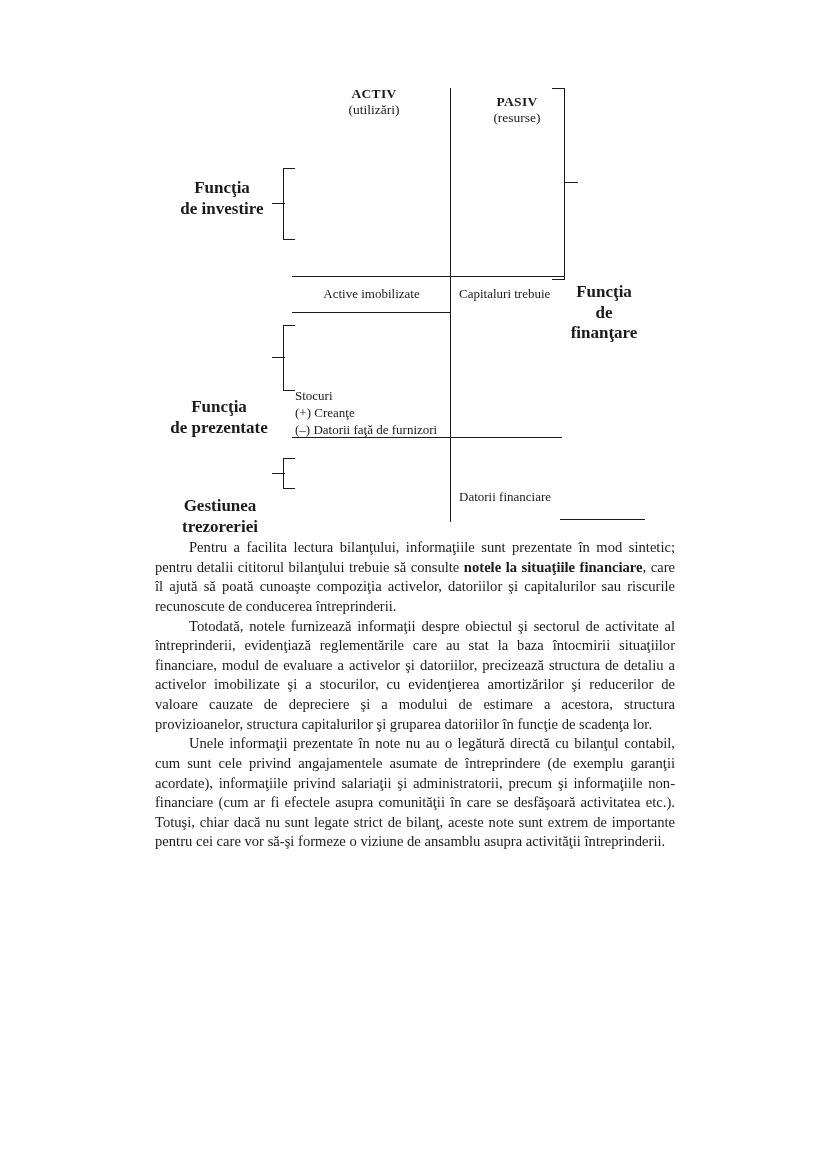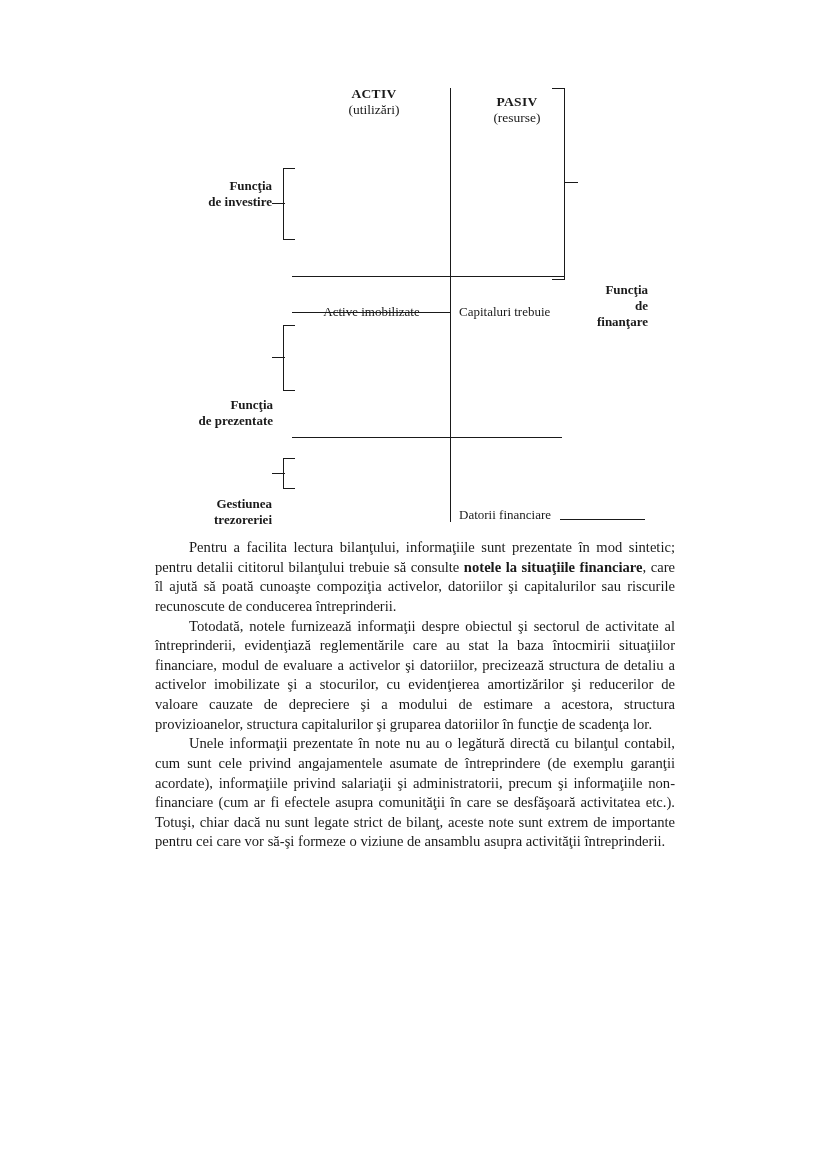"Funcţia" .fnlabel { font-size: 13px -> 17px; text-align: right -> center }
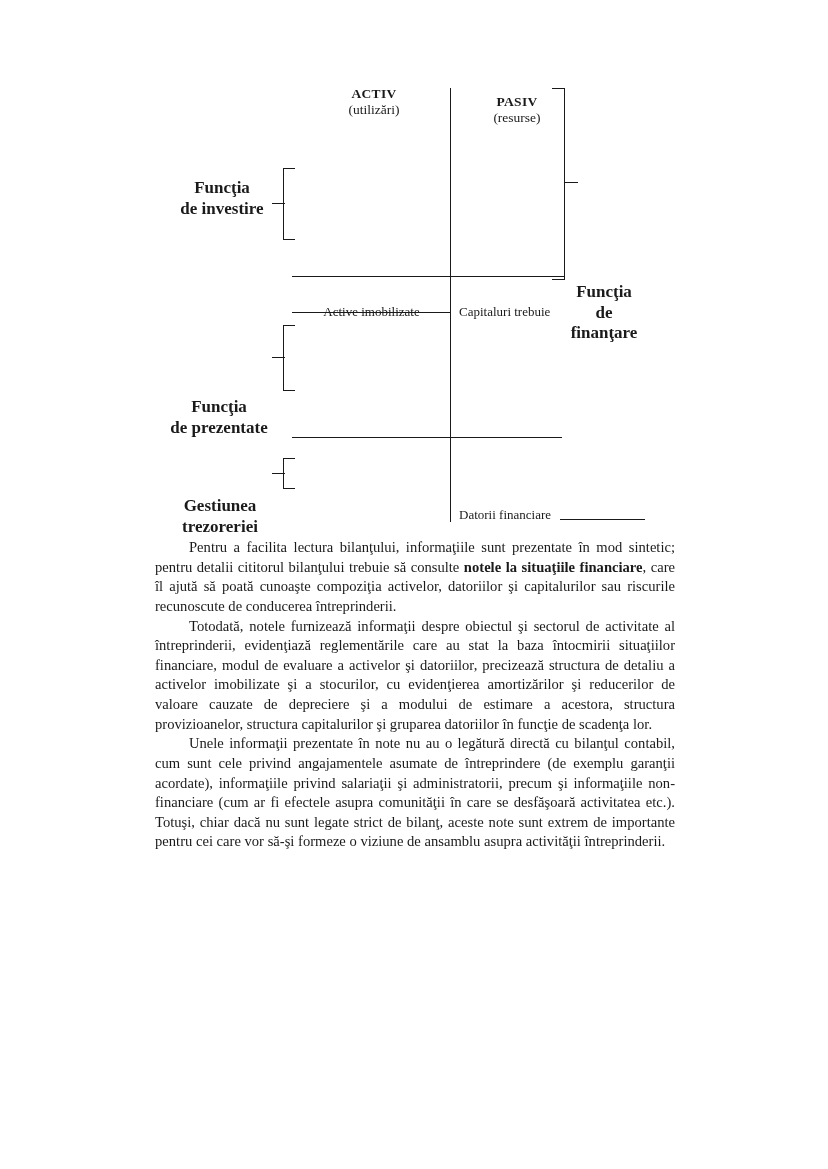"Active imobilizate" .rowtext { margin-top: 18px -> none }
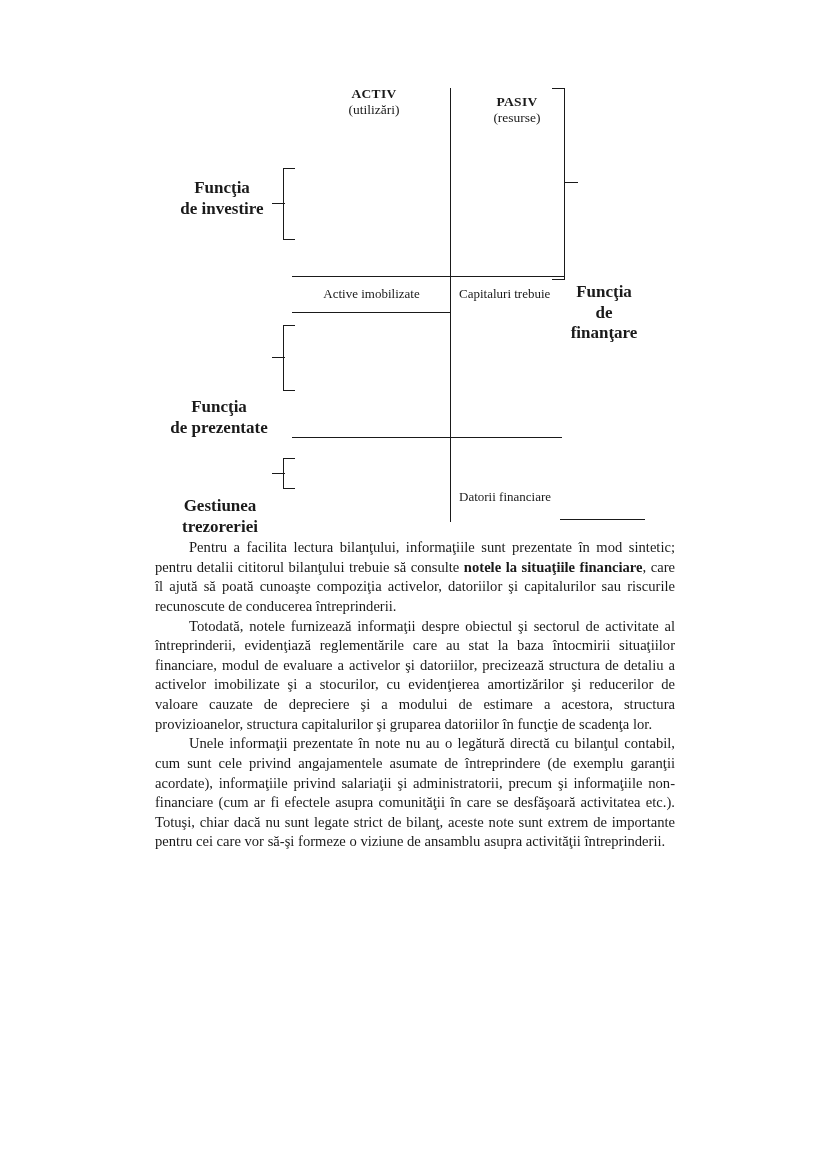"Stocuri" div.node { html: none -> <div> <span>Stocuri</span> <span>(+) Creanţe</span> <span>(–) Datorii faţă de furnizori</span> </div> }
